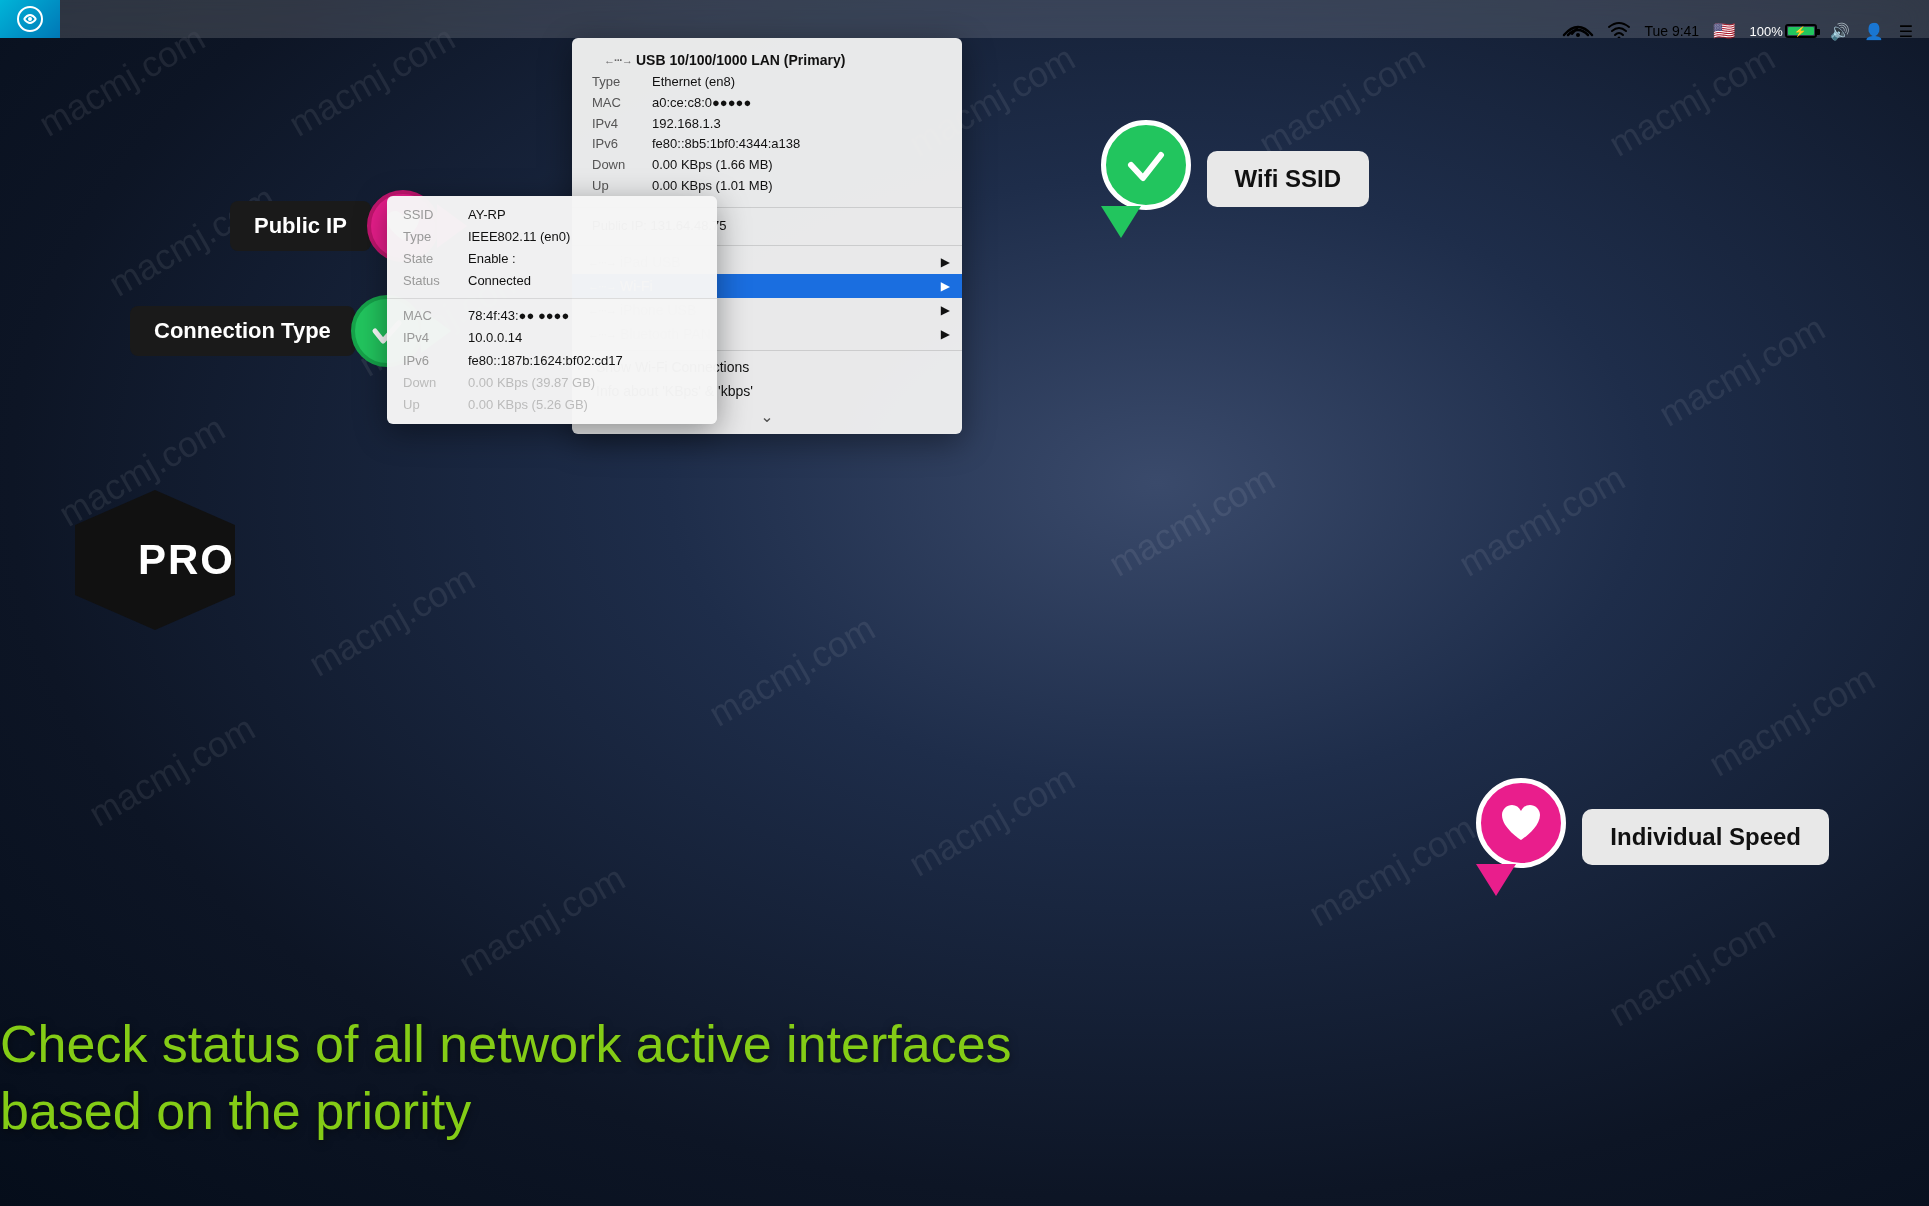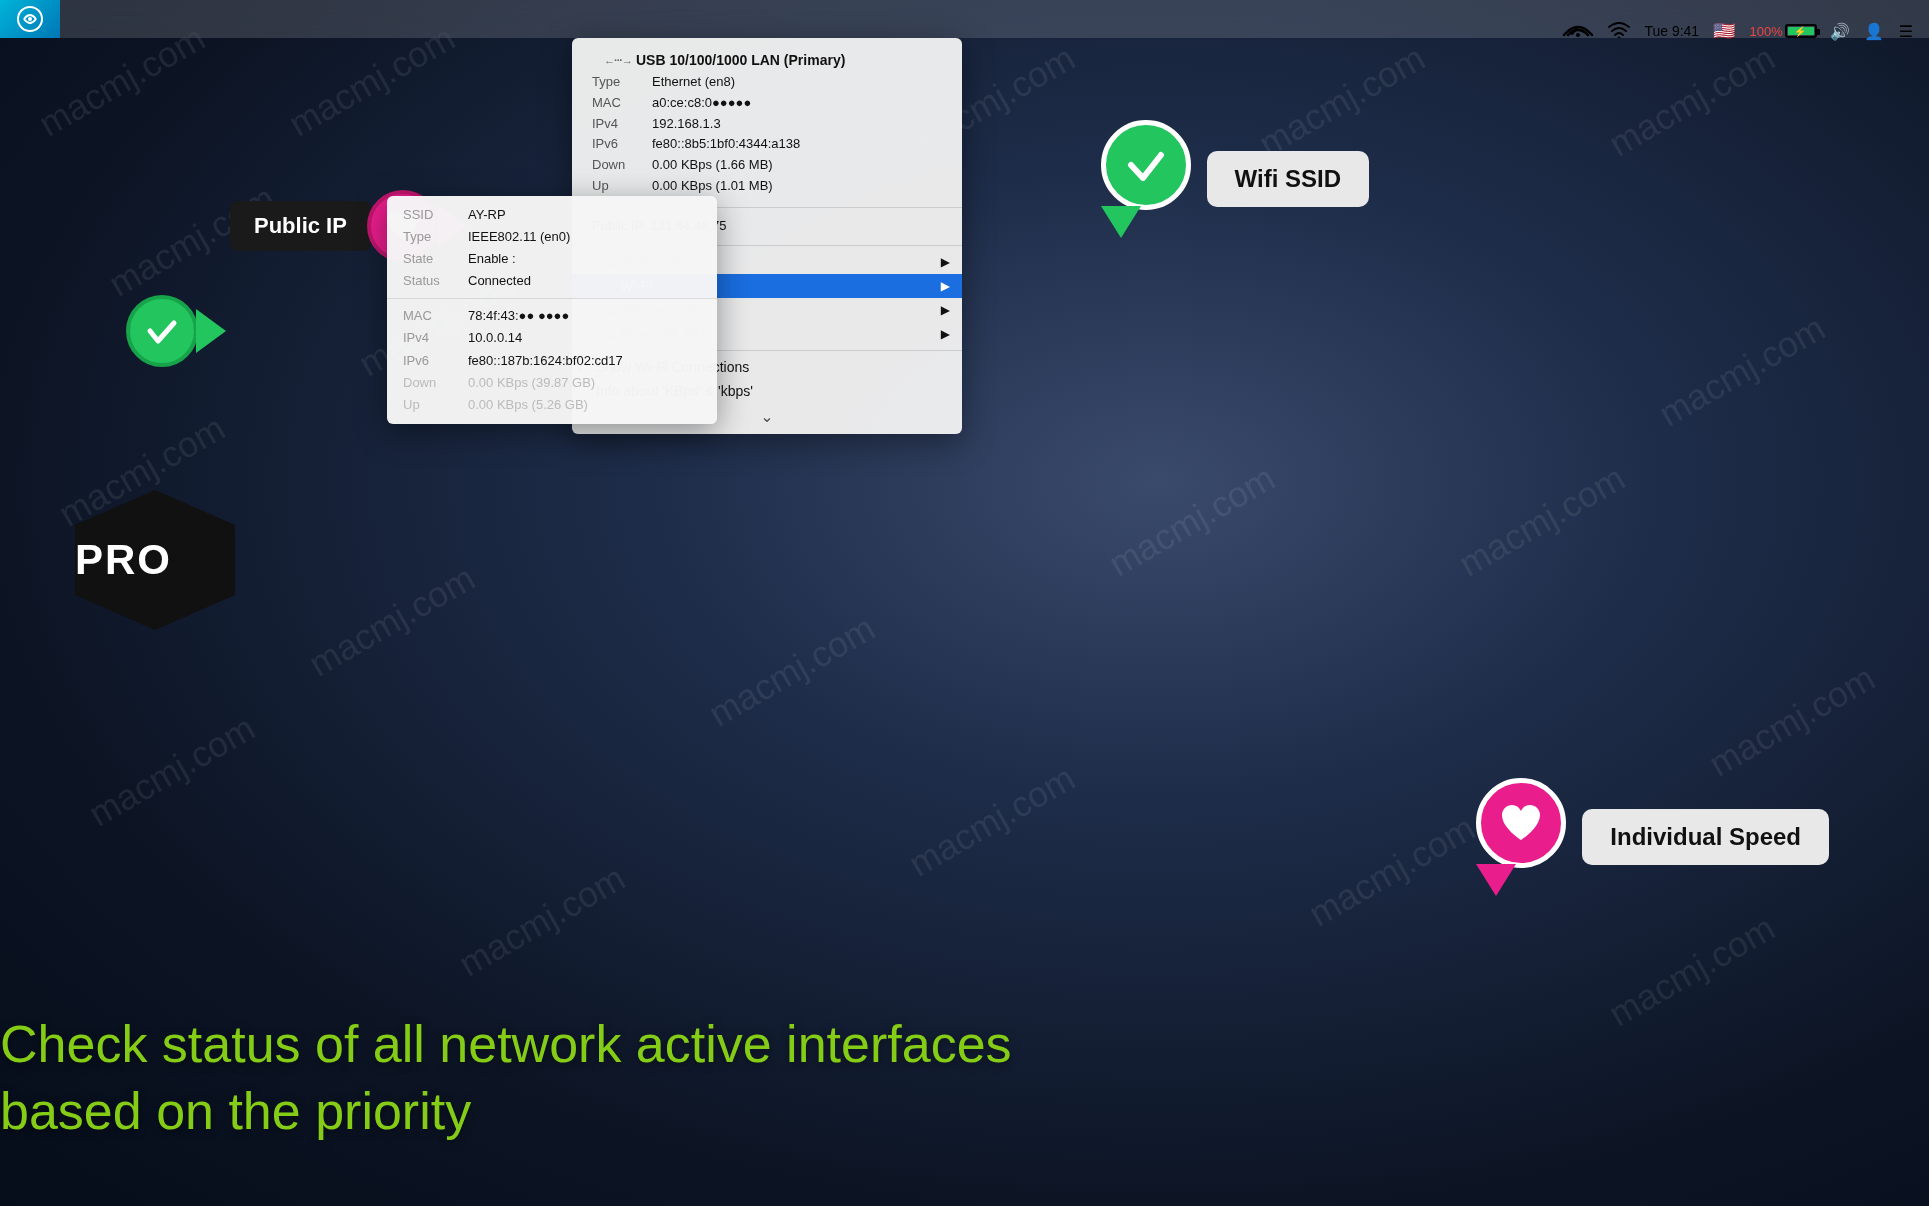"100%" span { color: #ef4444 -> #ffffff }
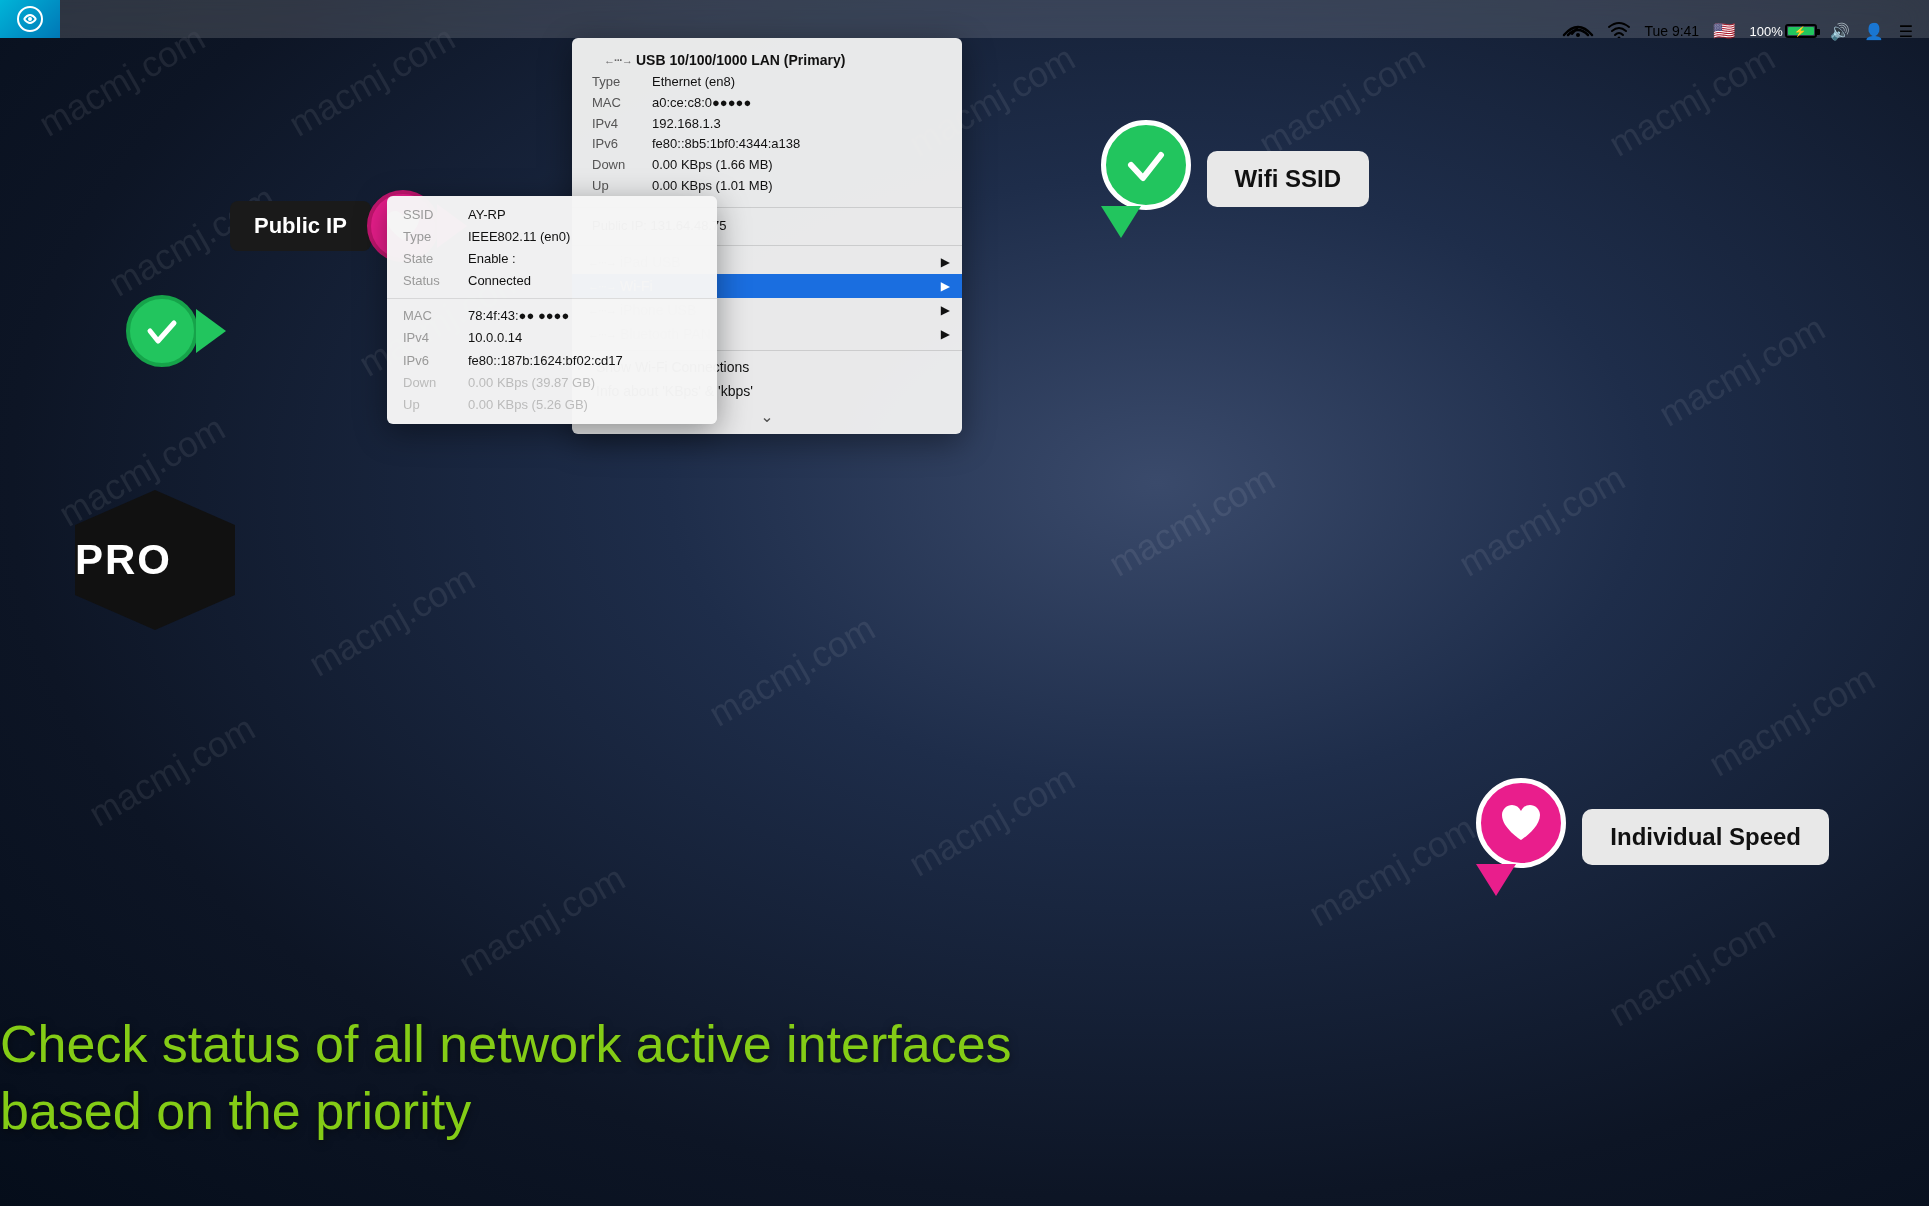"Connection Type" div.pill-label { html: none -> <div>Connection Type</div> }
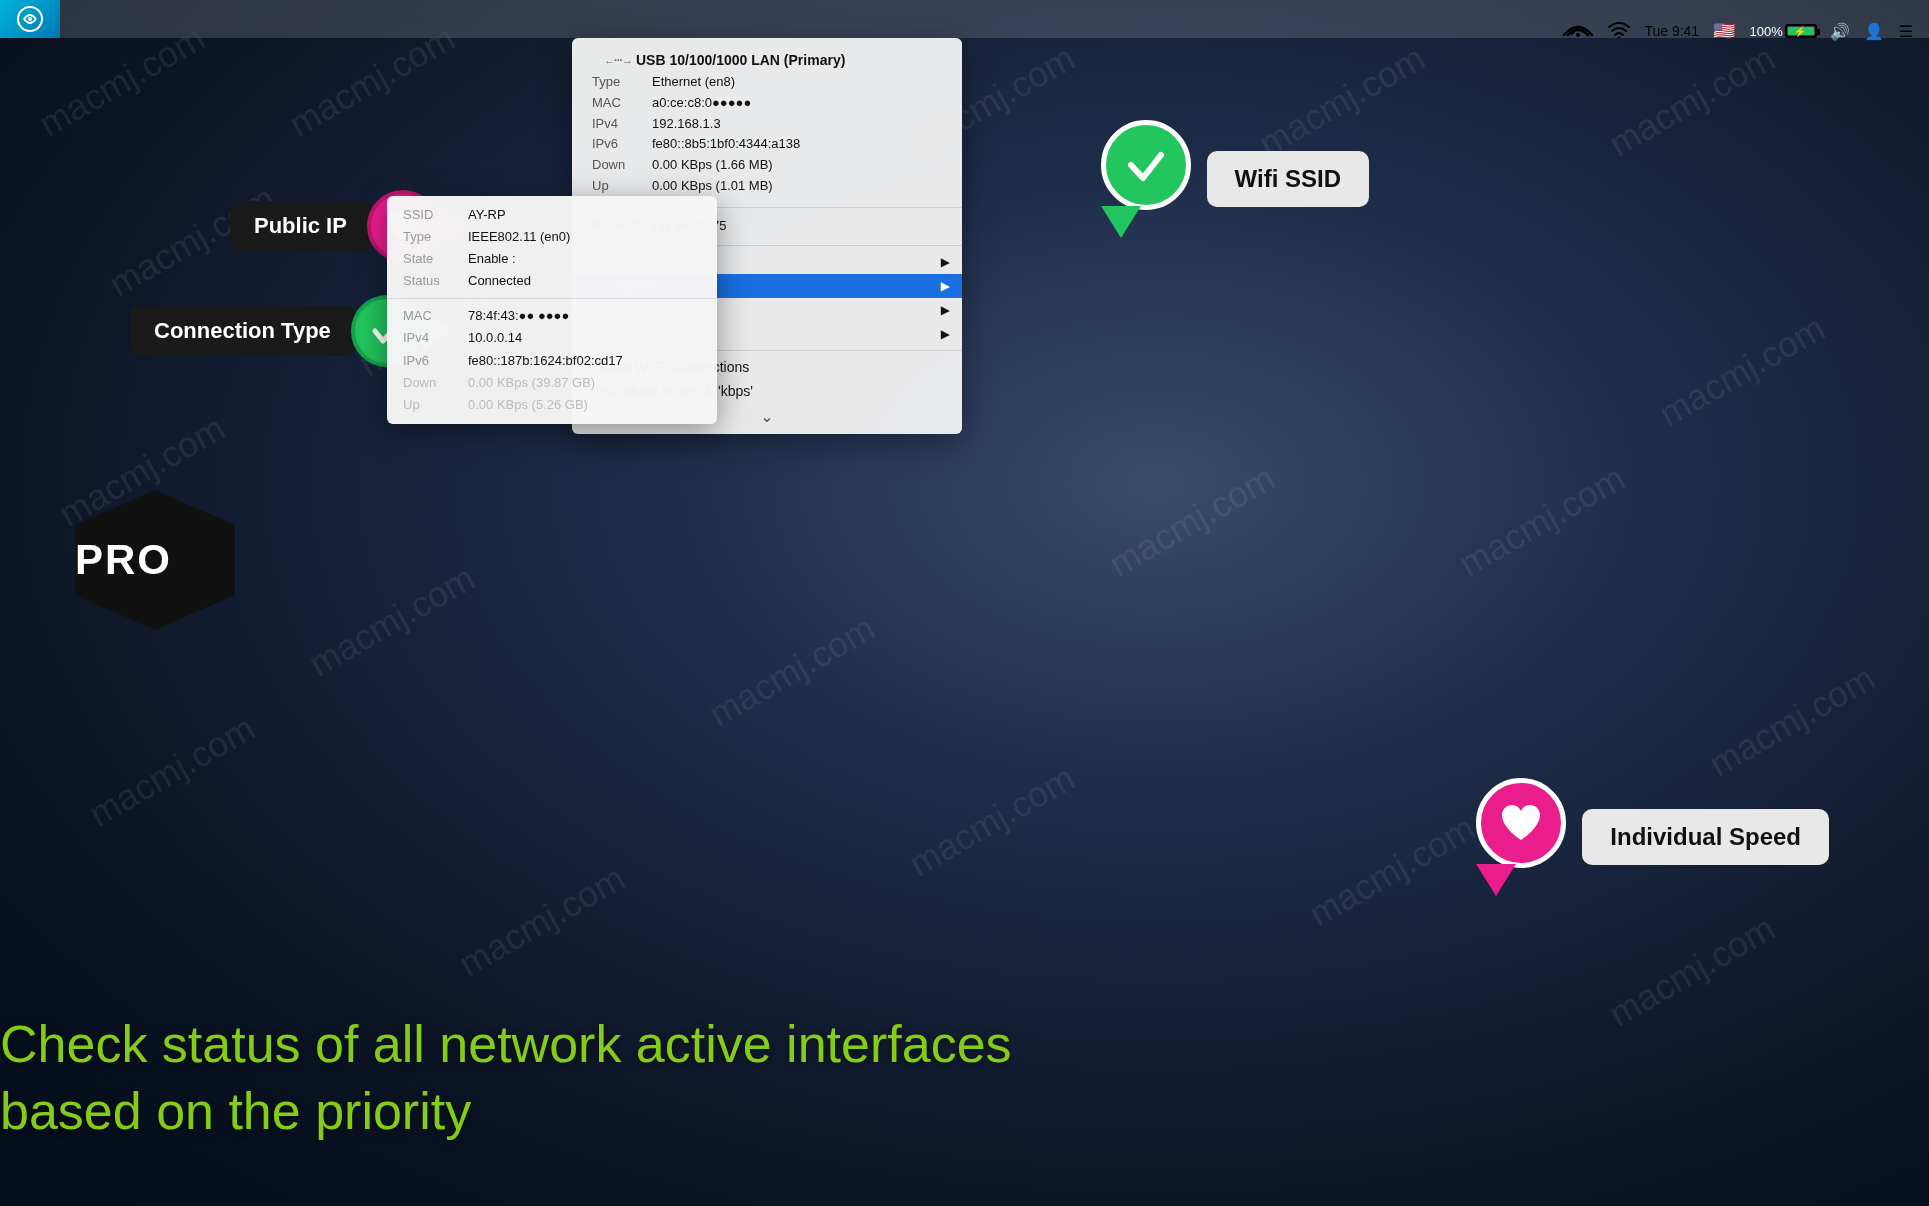"PRO" .pro-hexagon { justify-content: flex-start -> flex-end }
